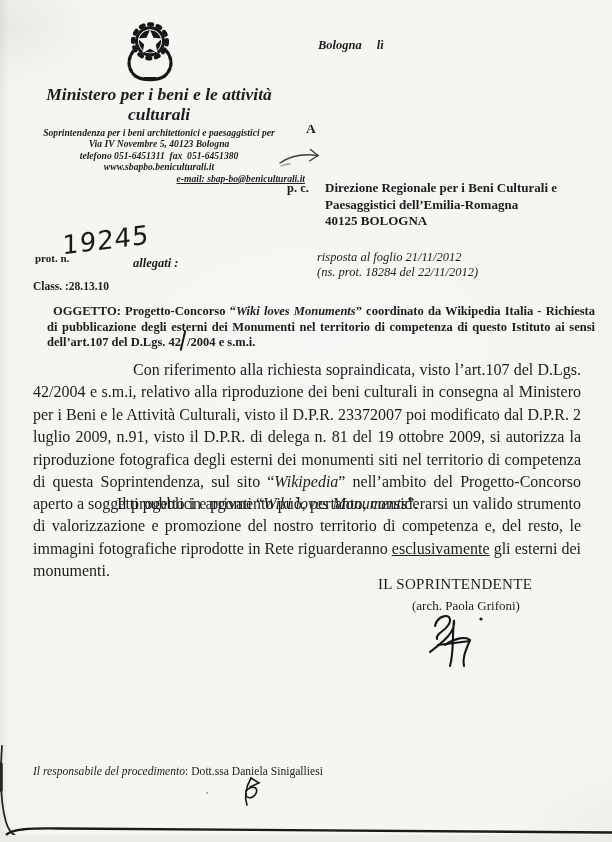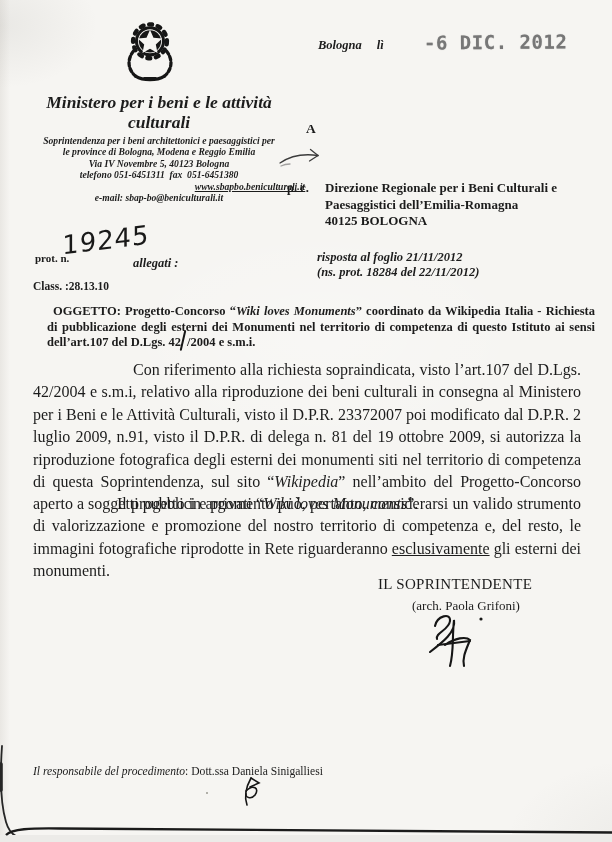"-6 DIC. 2012" div.abs { html: <div>-6 DIC. 2012</div> -> none }
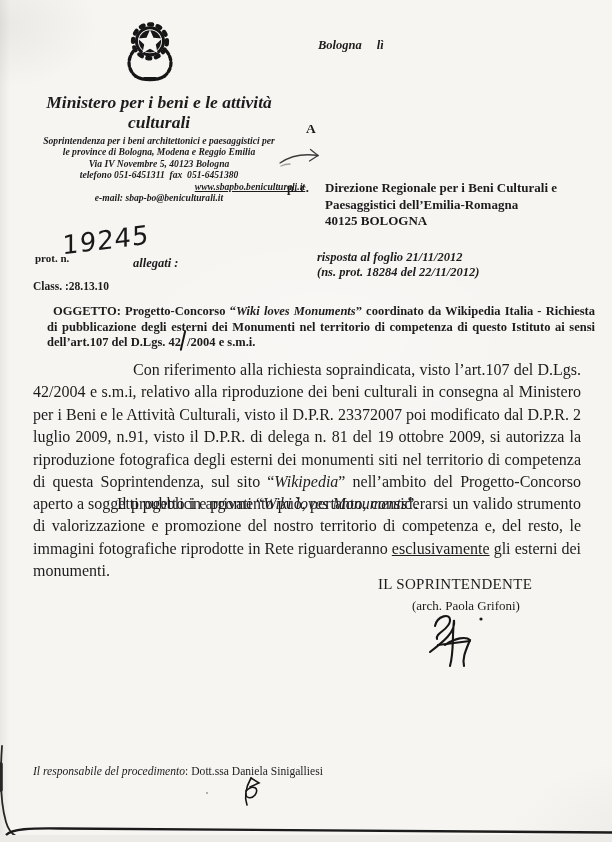"Ministero per i beni e" .letterhead { margin-top: 8px -> none }
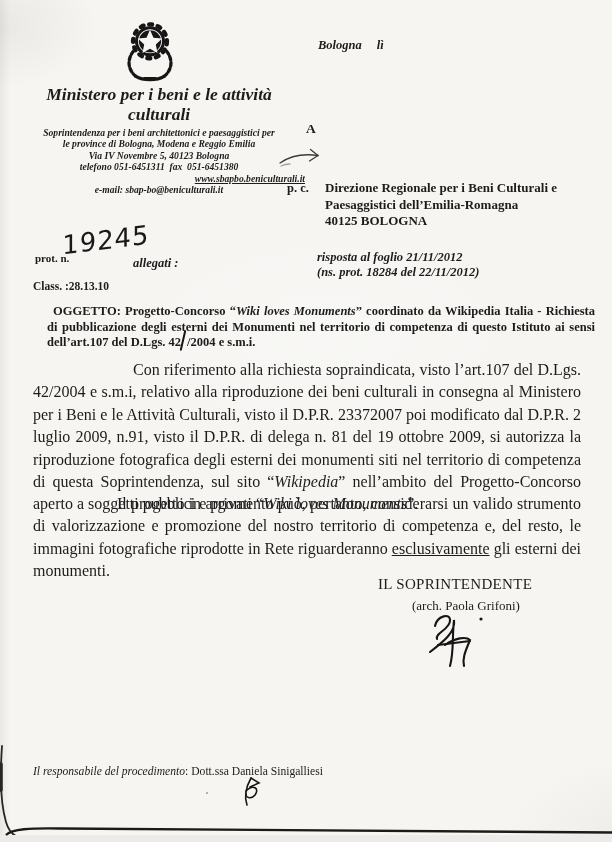"le province di Bologna, Modena" span.office-line { html: <span>le province di Bologna, Modena e Reggio Emilia</span> -> none }
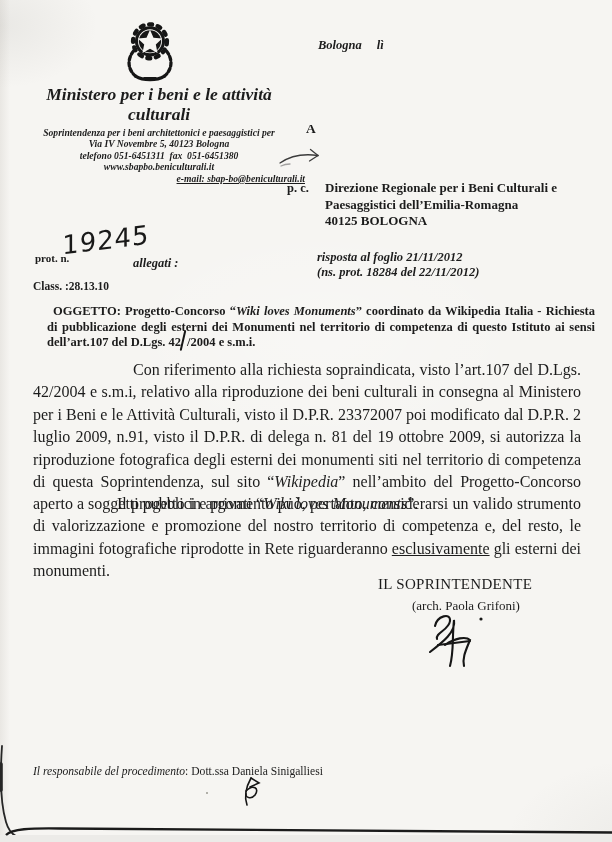"risposta al foglio 21/11/2012" .risposta { font-weight: bold -> normal }
